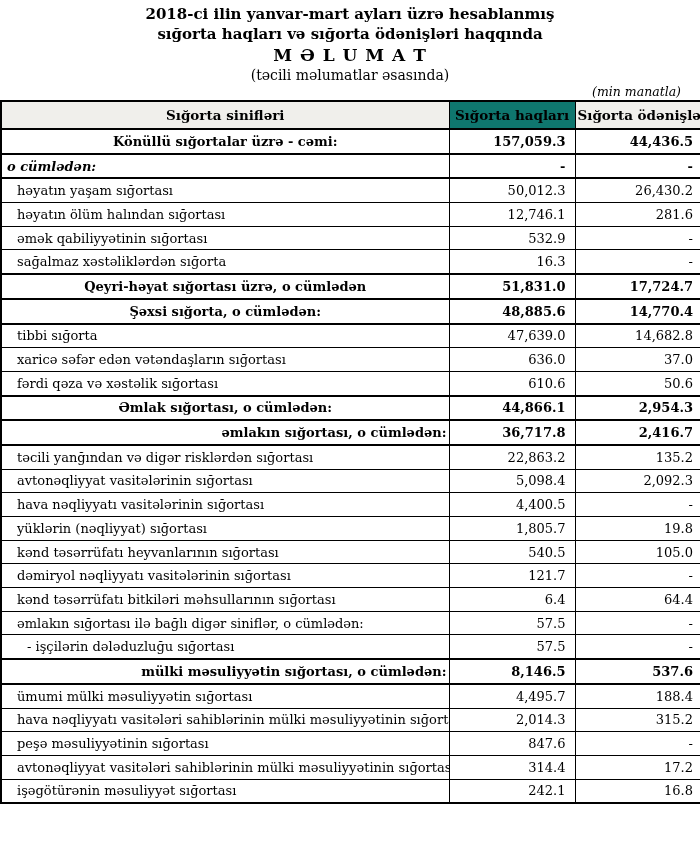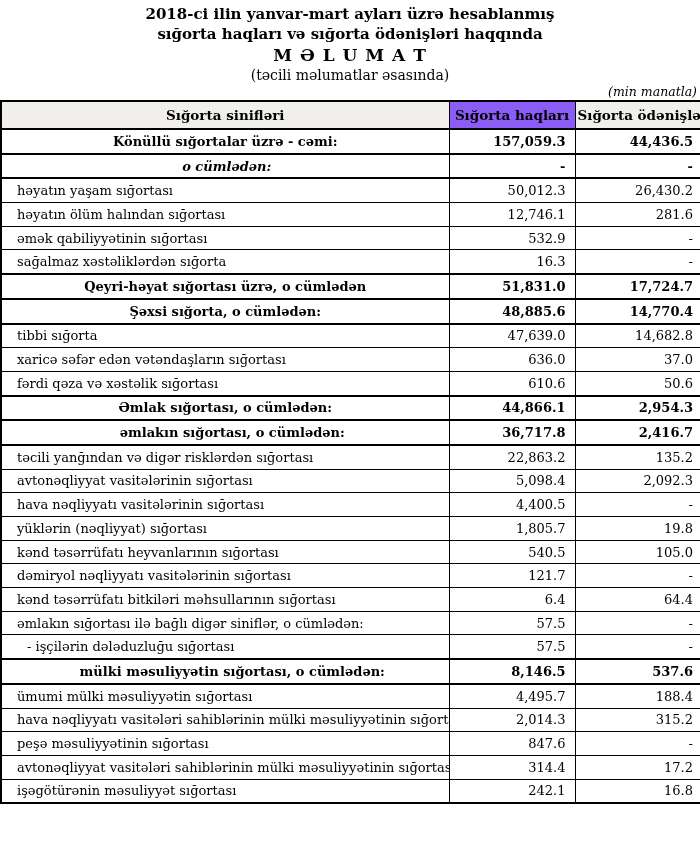"(min manatla)" .unit { padding-right: 3px -> 19px }
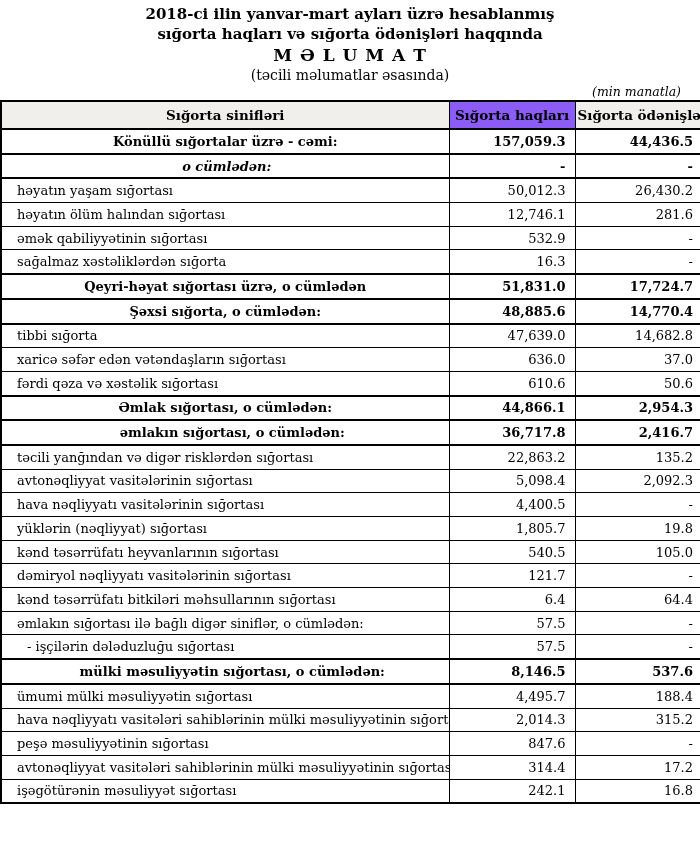"Sığorta haqları" th { background: #8b5cf6 -> #0f766e }
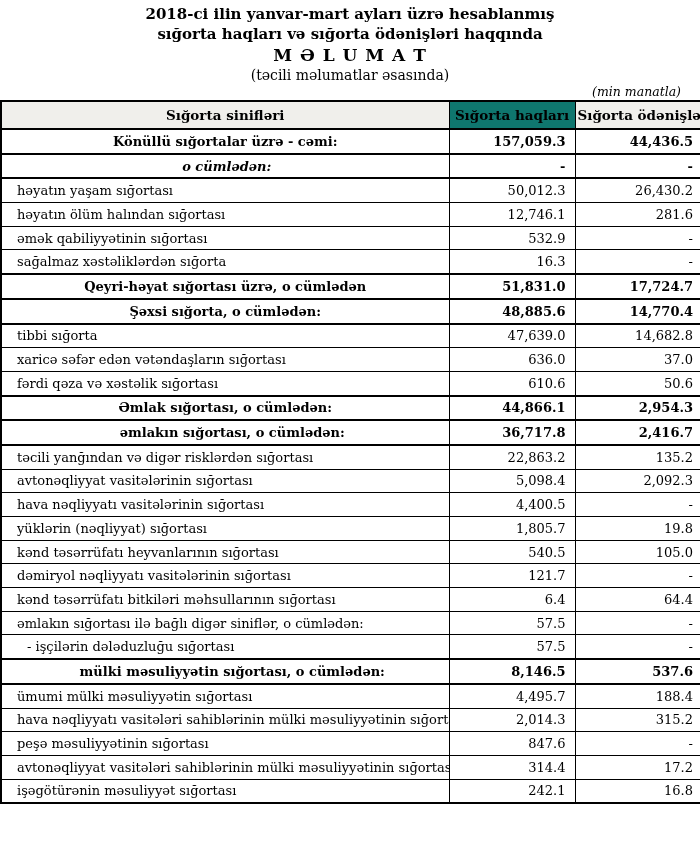"o cümlədən:" tr.note td:first-child { text-align: center -> left }
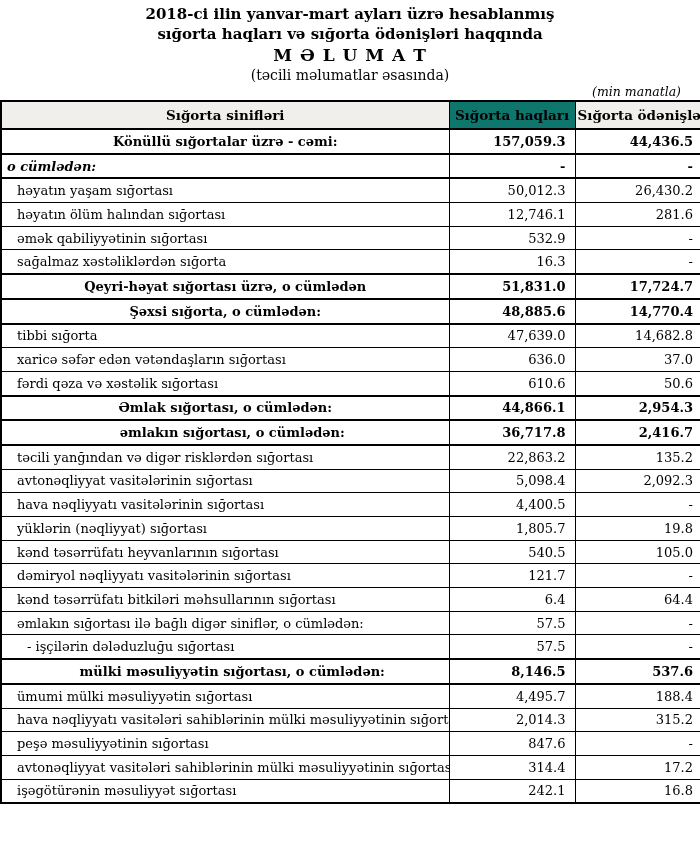"əmlakın sığortası, o cümlədən:" tr.section-left td:first-child { text-align: center -> right }
